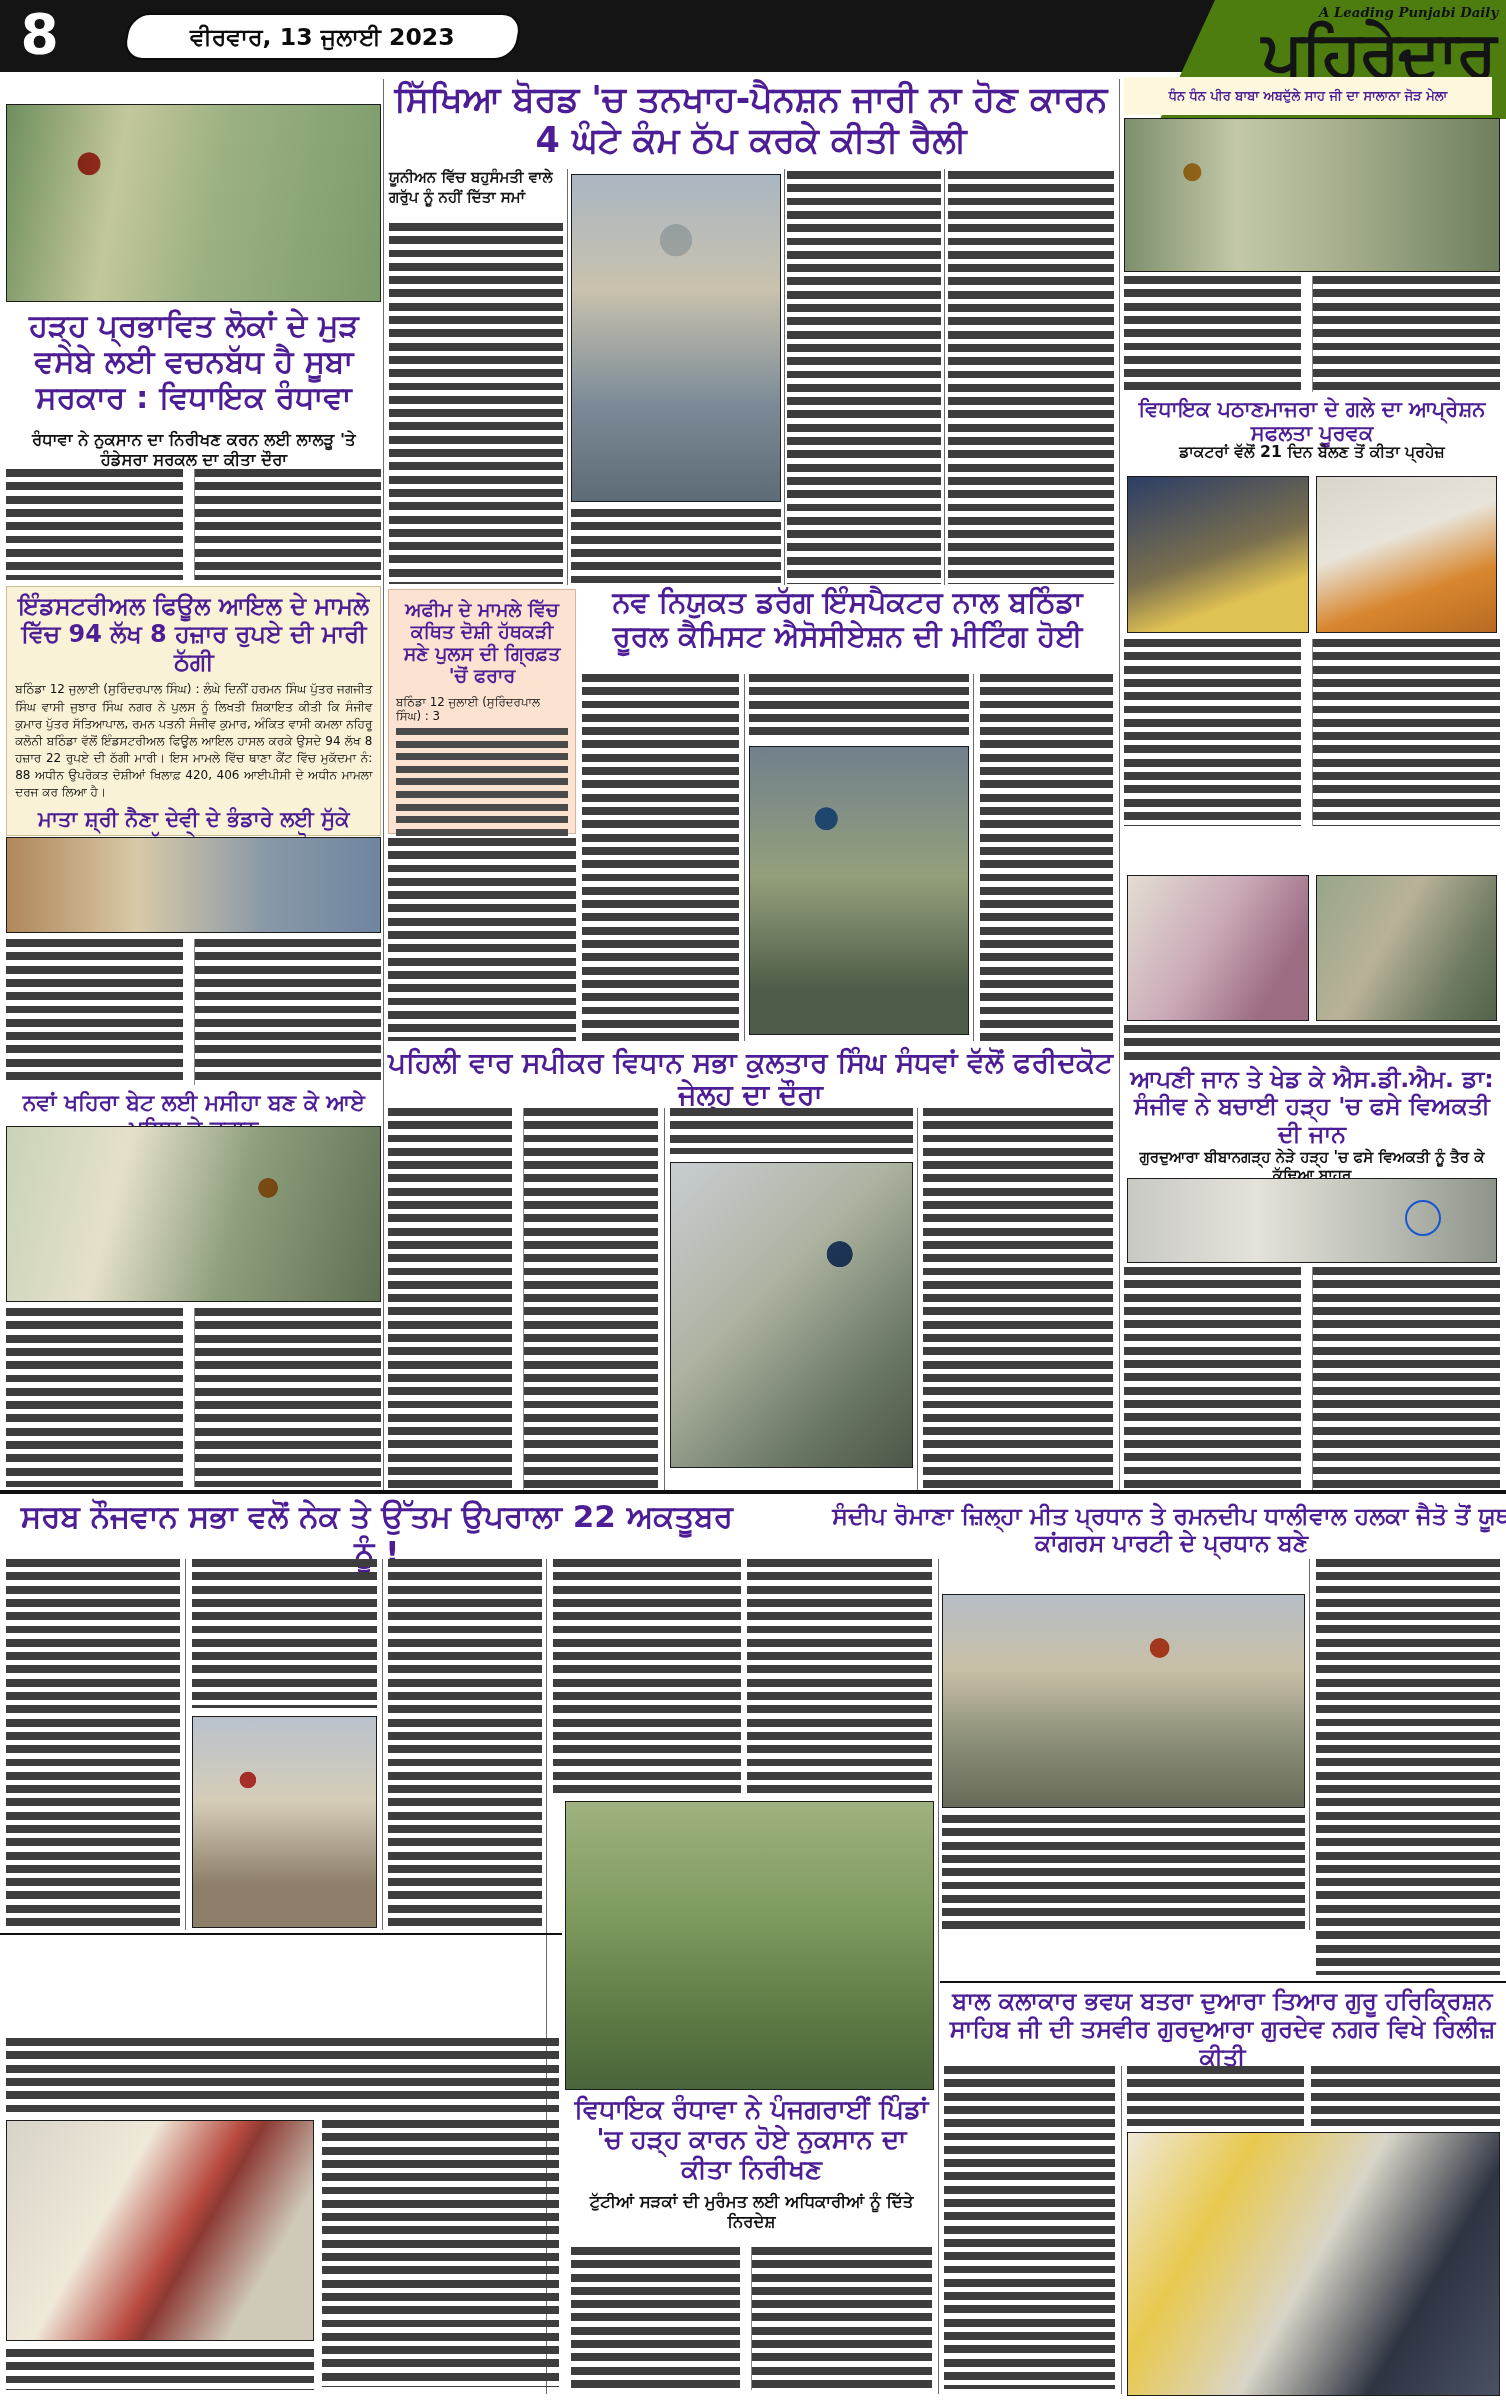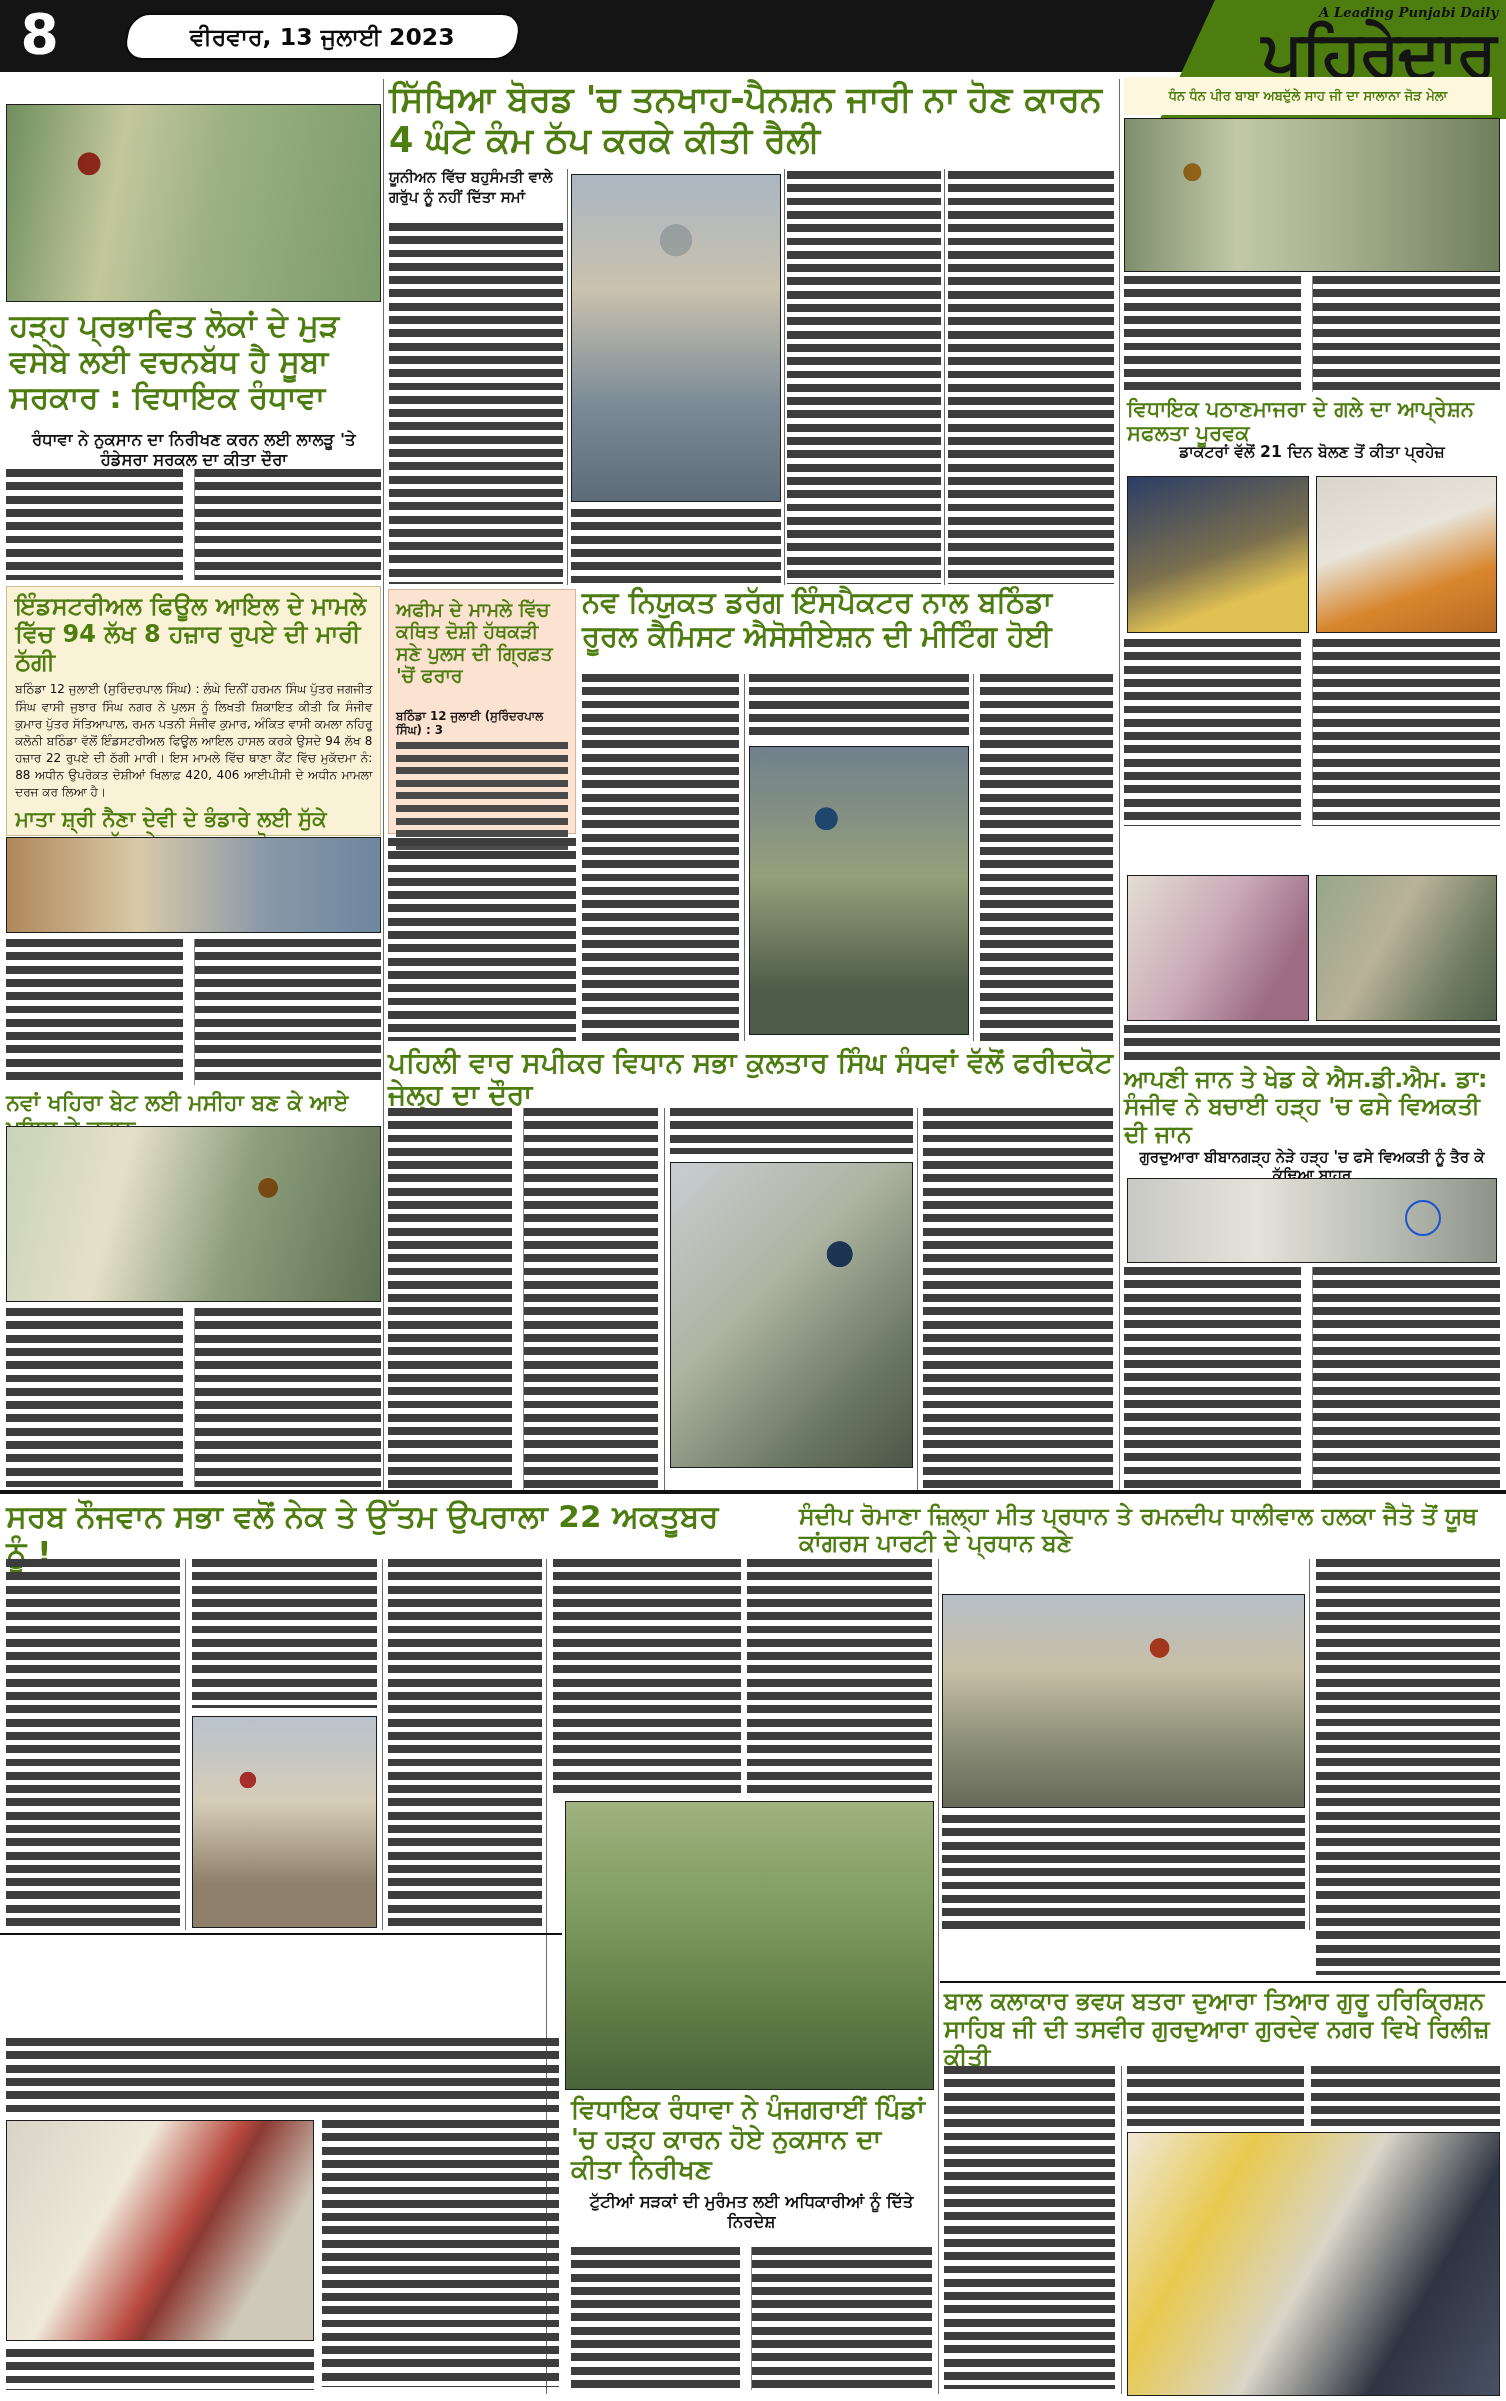"ਸਿੱਖਿਆ ਬੋਰਡ 'ਚ ਤਨਖਾਹ-ਪੈਨਸ਼ਨ ਜਾਰੀ" .hl { color: #4d7c0f -> #4c1d95; text-align: none -> center }
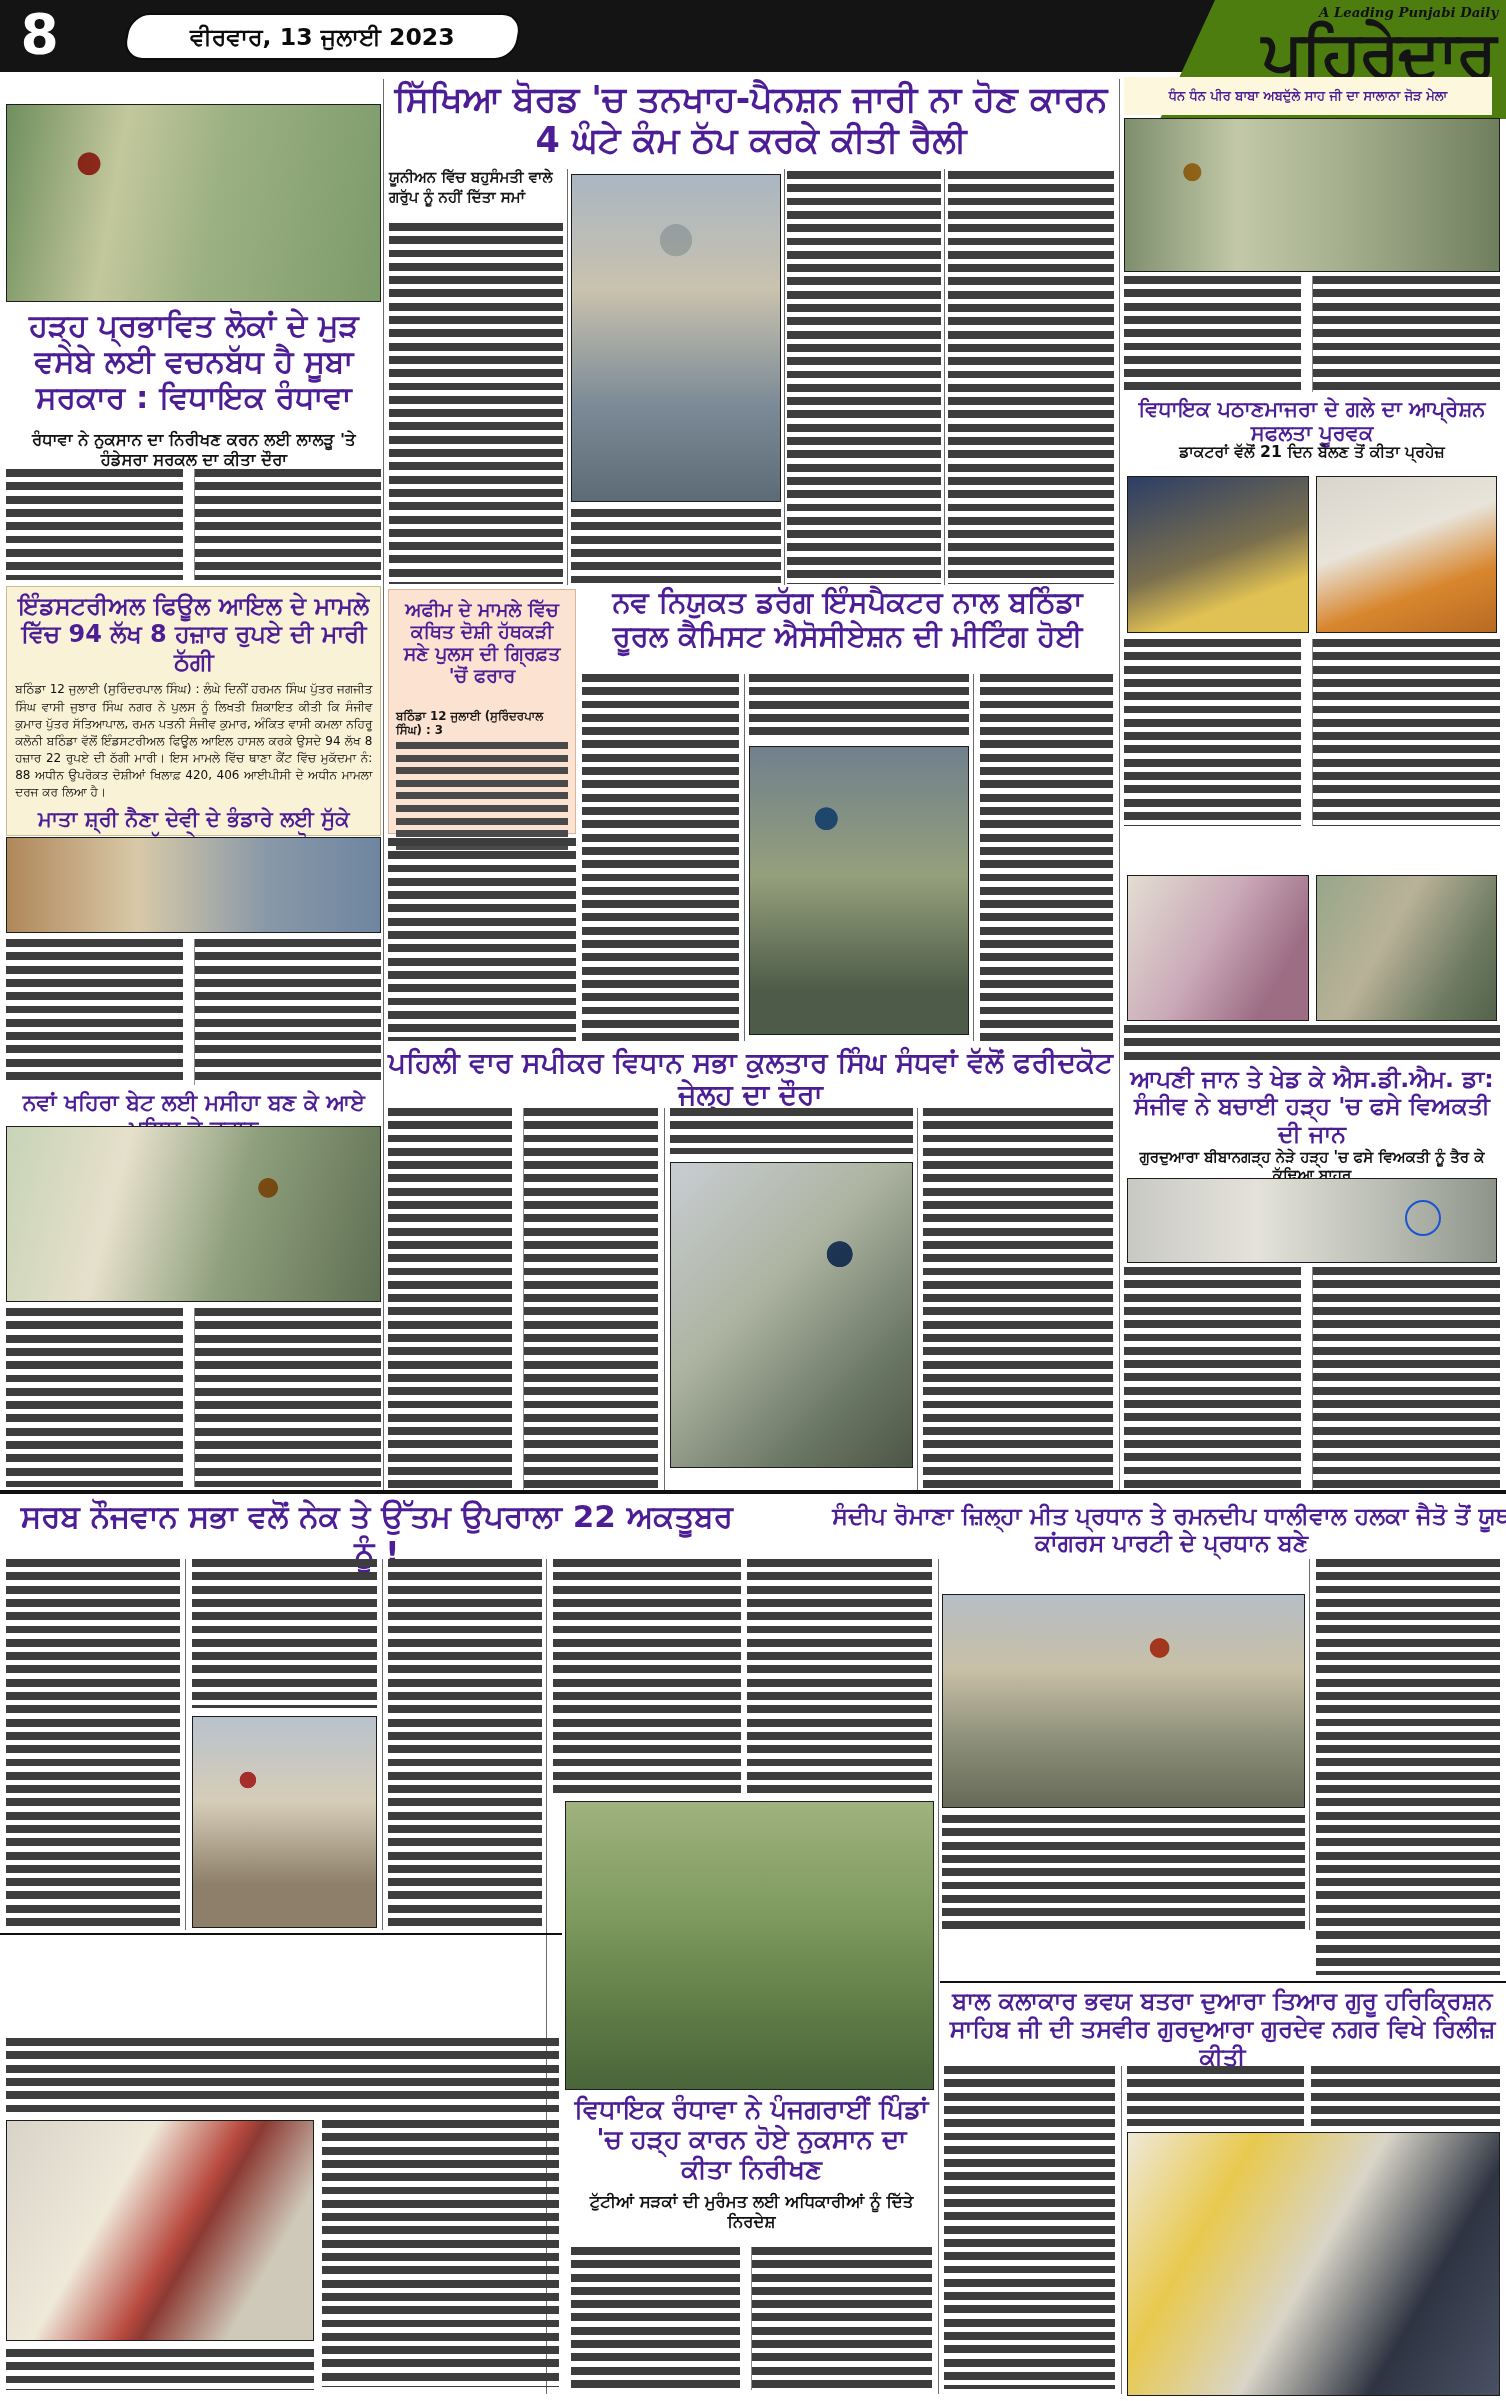"ਬਠਿੰਡਾ 12 ਜੁਲਾਈ (ਸੁਰਿੰਦਰਪਾਲ ਸਿੰਘ) : 3" div { font-weight: bold -> normal; margin-top: 23px -> 9px }
